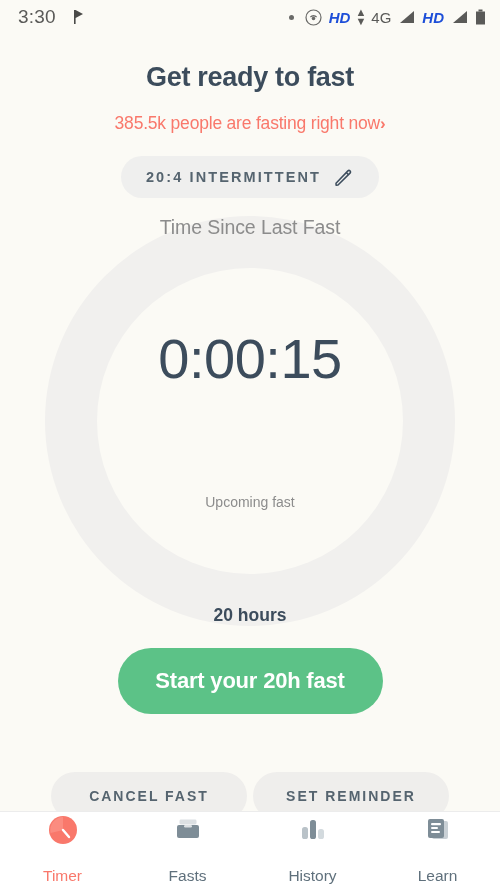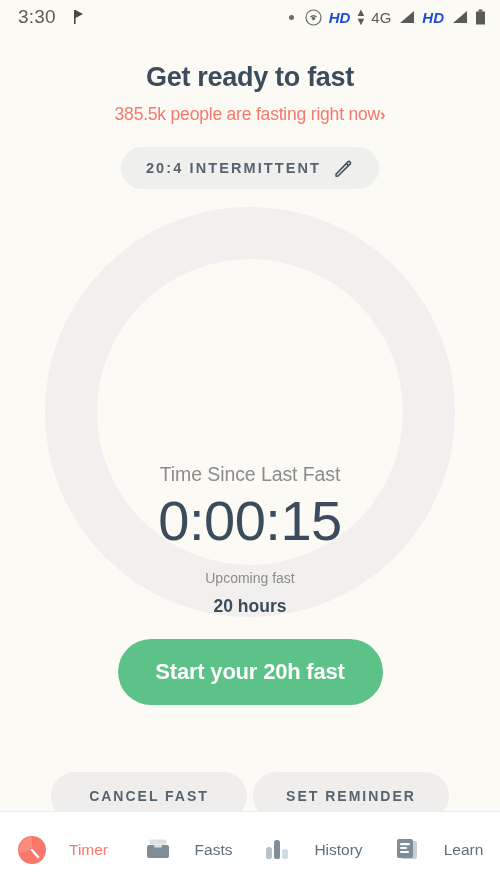"385.5k people are fasting right" .subtitle { margin-top: 11px -> 20px }
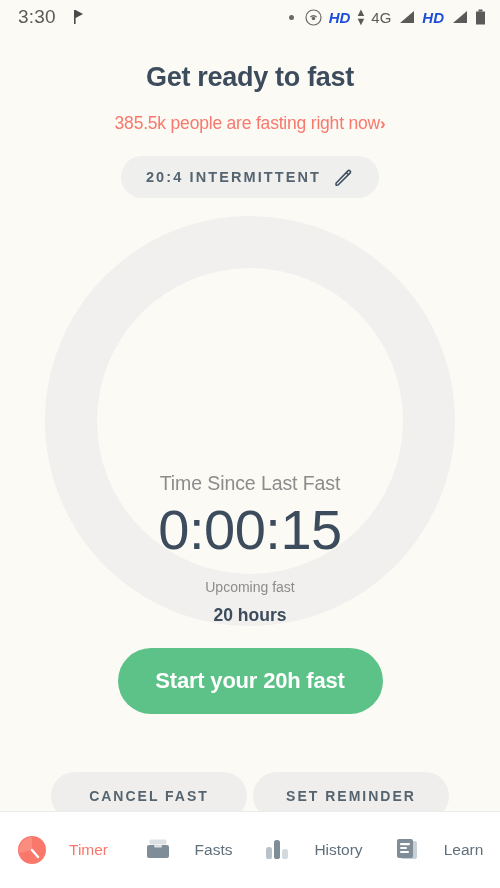"Time Since Last Fast" .ring-center { justify-content: flex-end -> space-between }
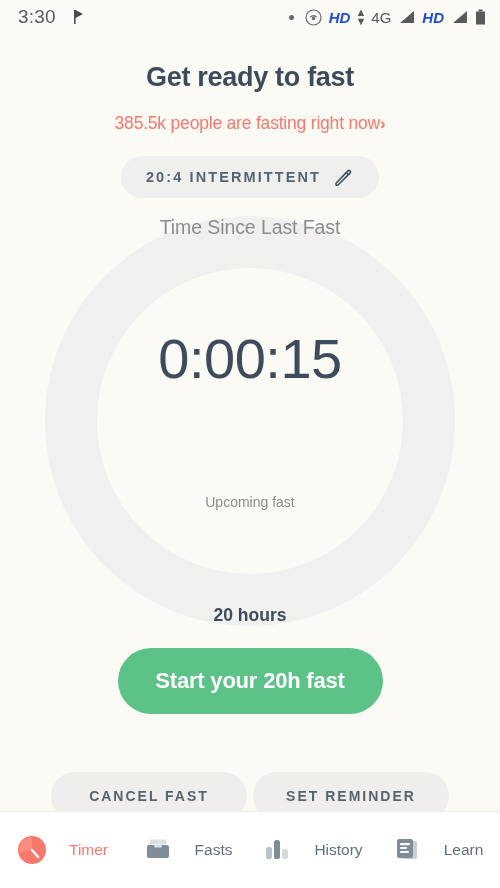"Timer" .nav-item { flex-direction: row -> column }
